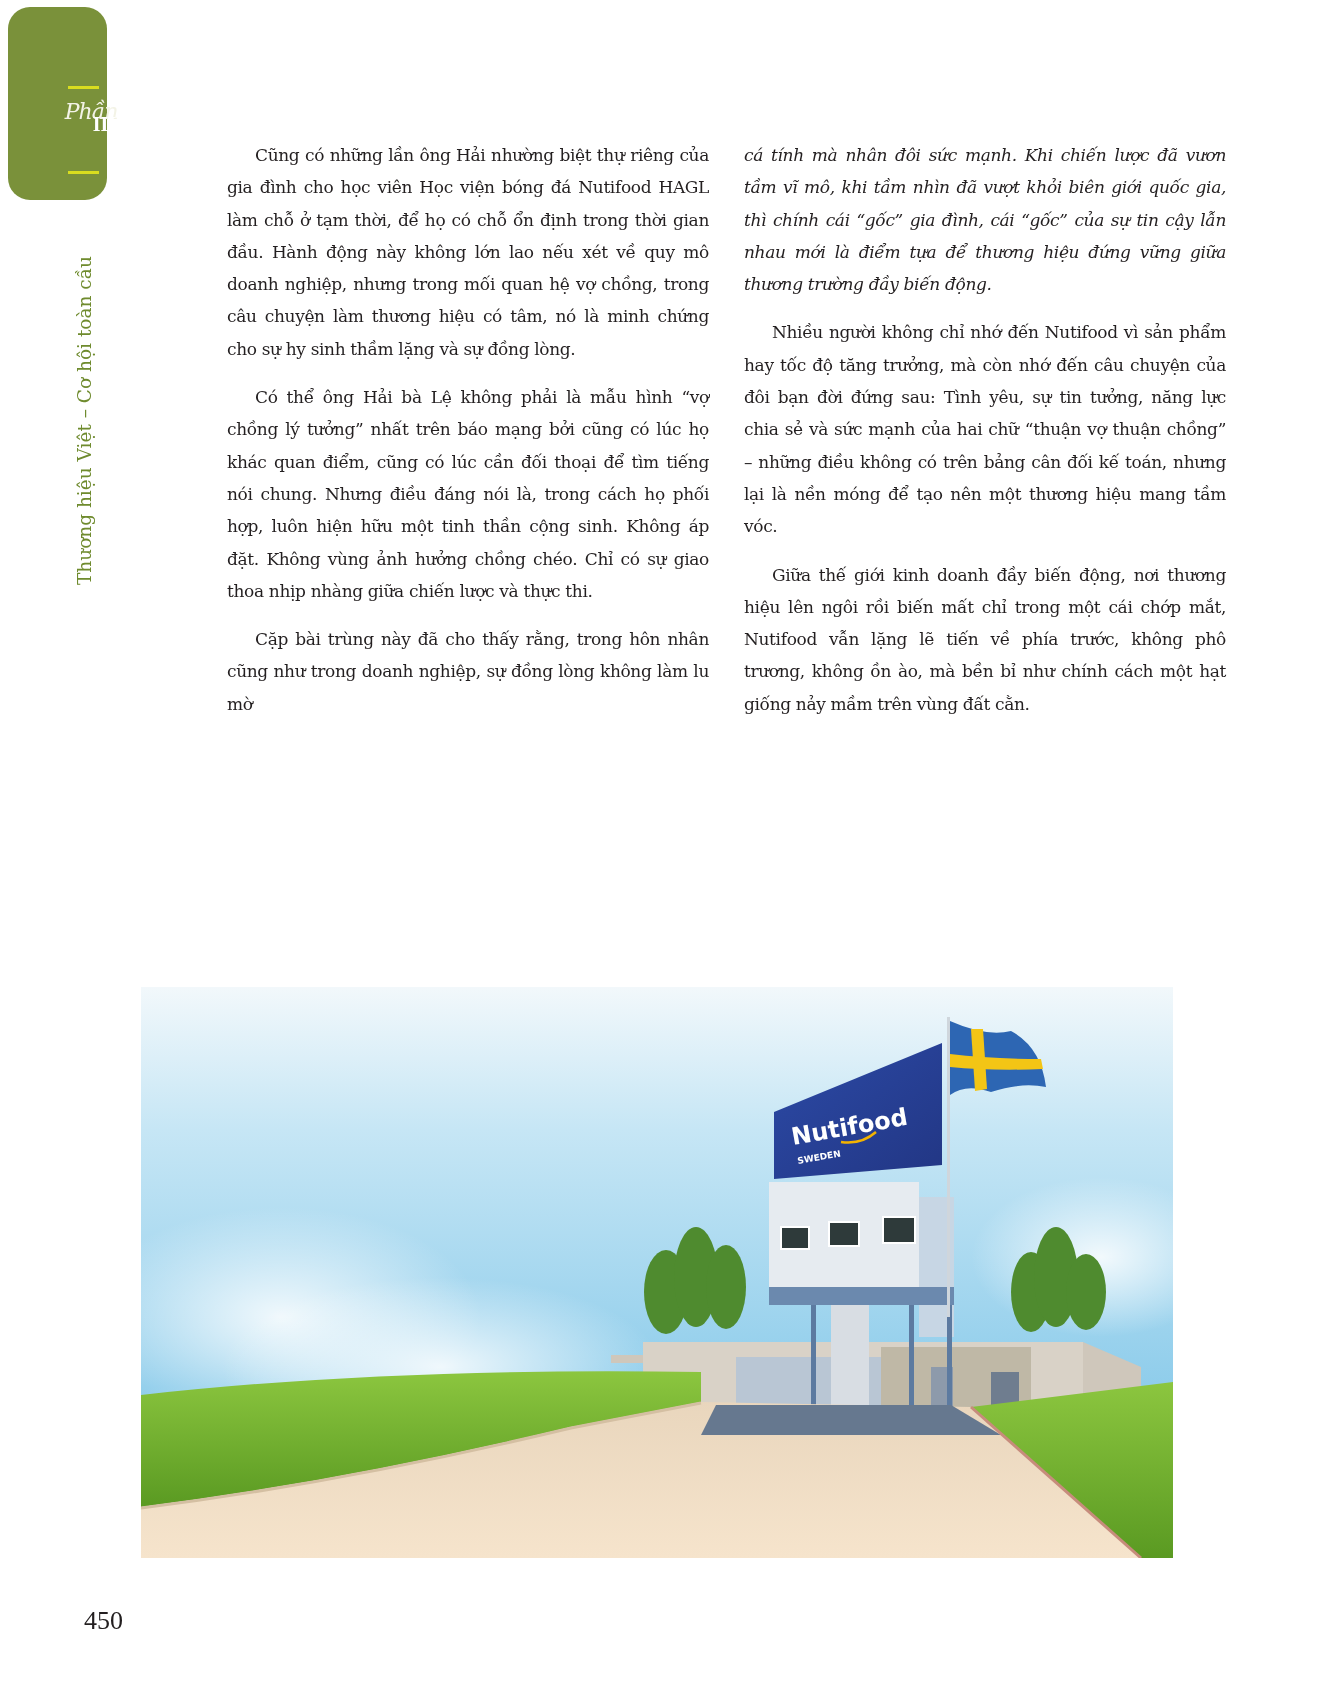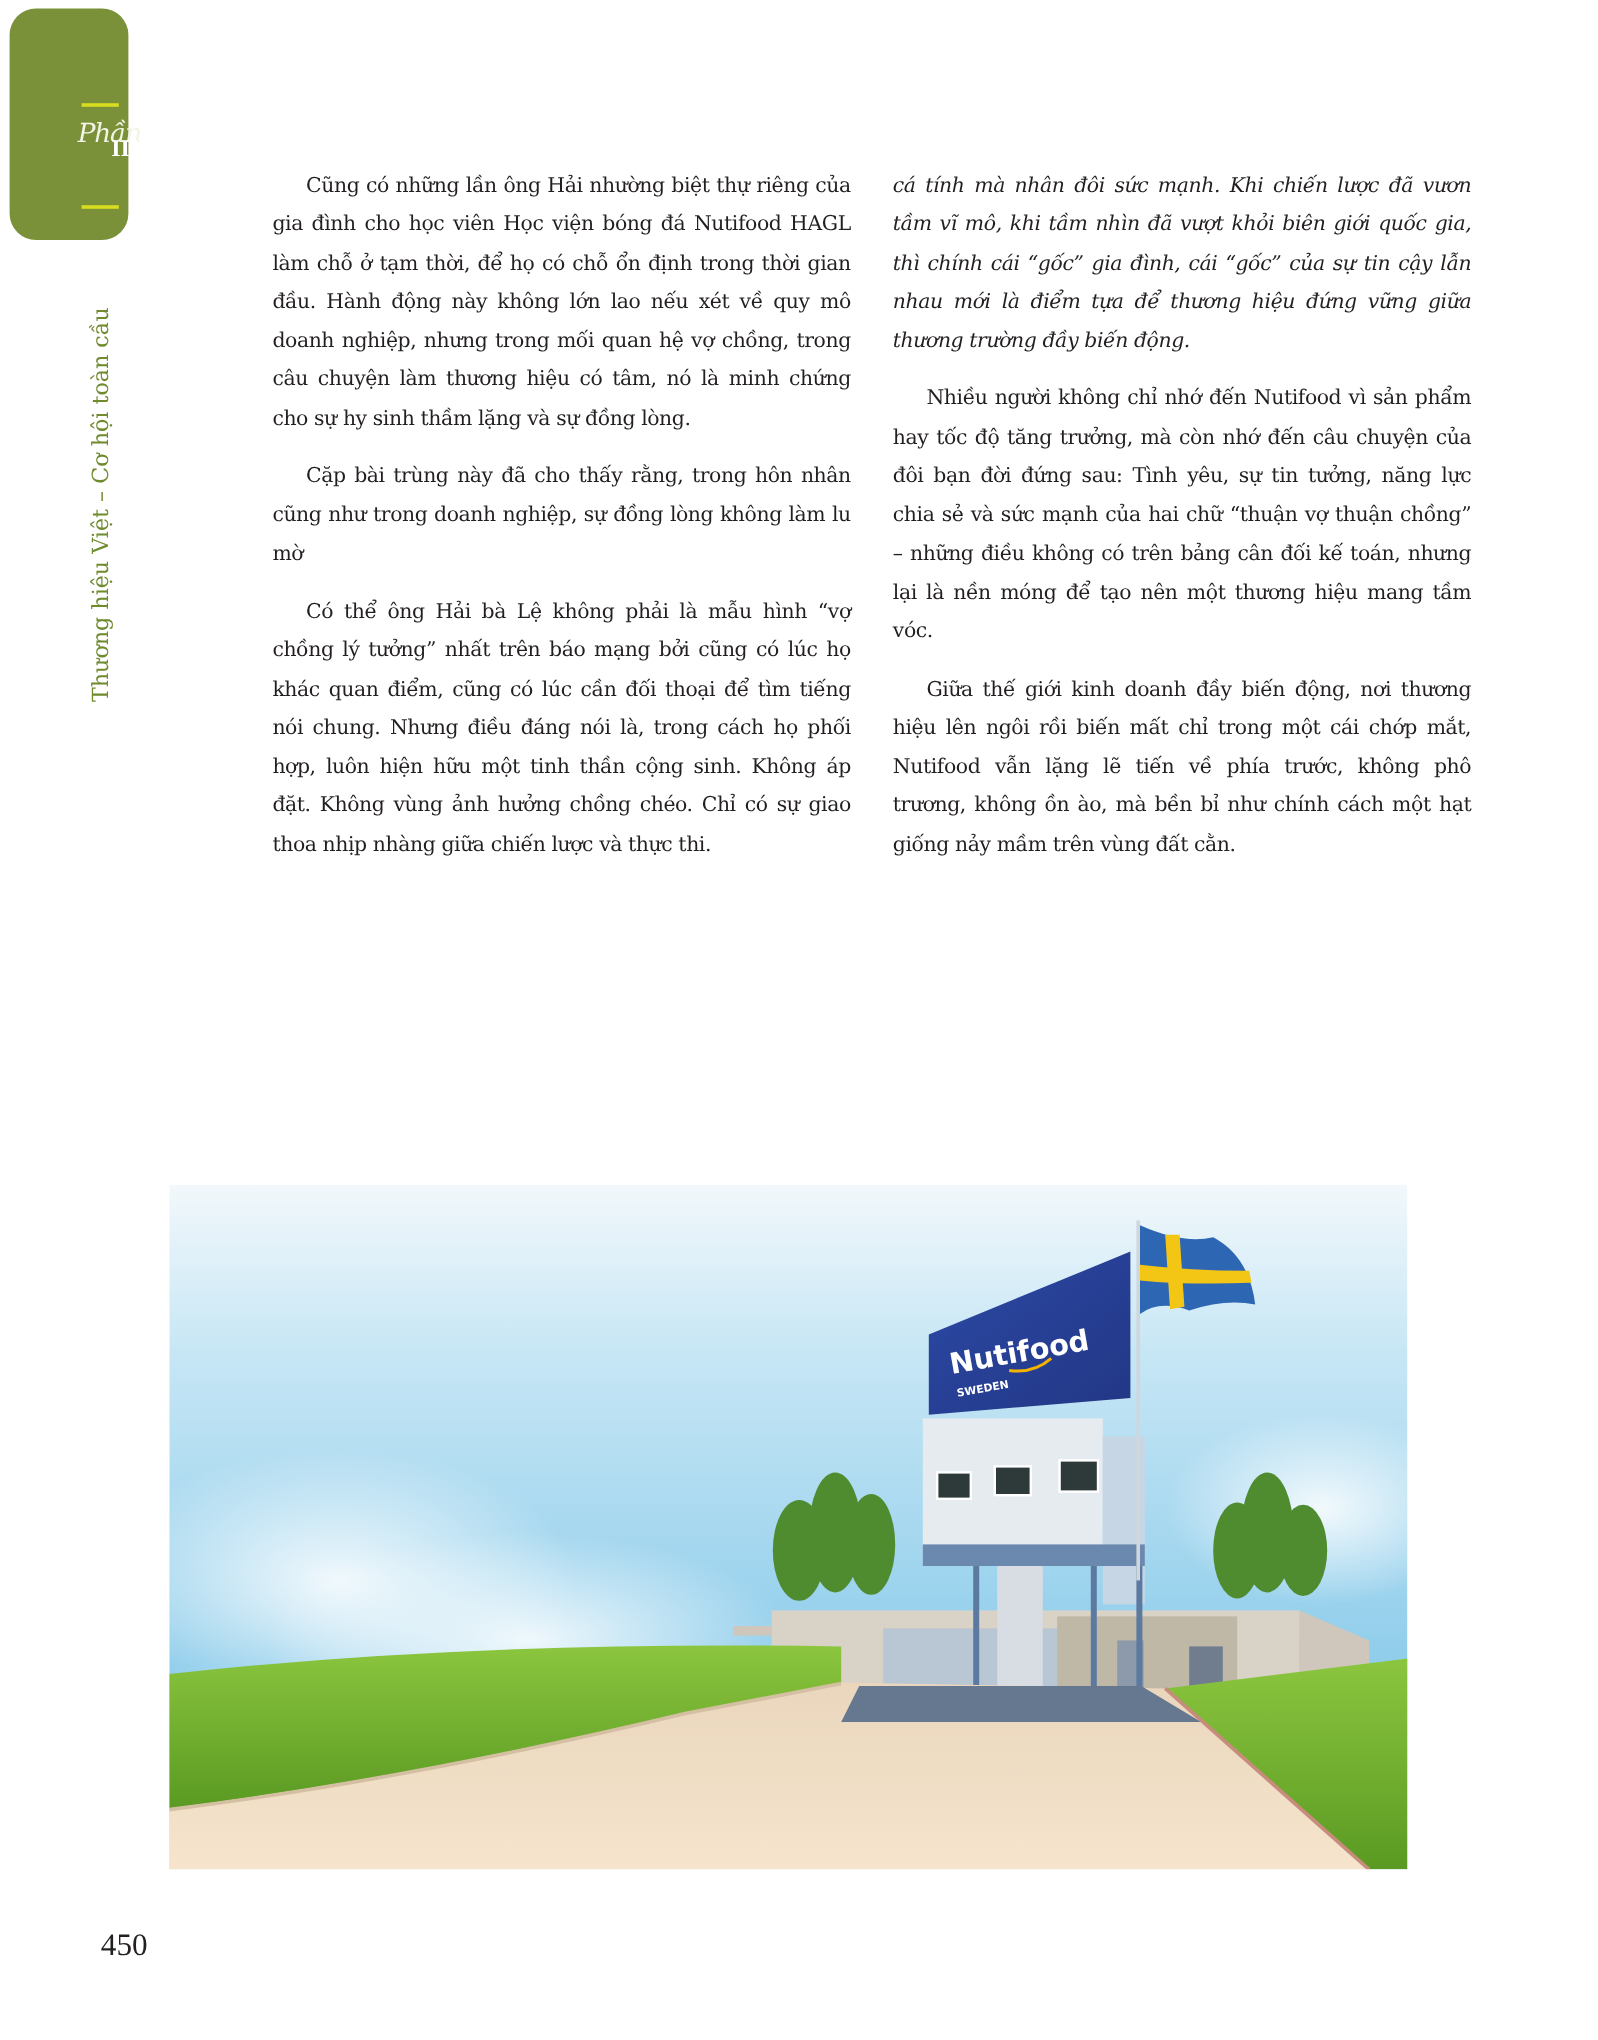"Cặp bài trùng này đã" p { order: before "Có thể ông Hải bà" -> after "Có thể ông Hải bà" }
